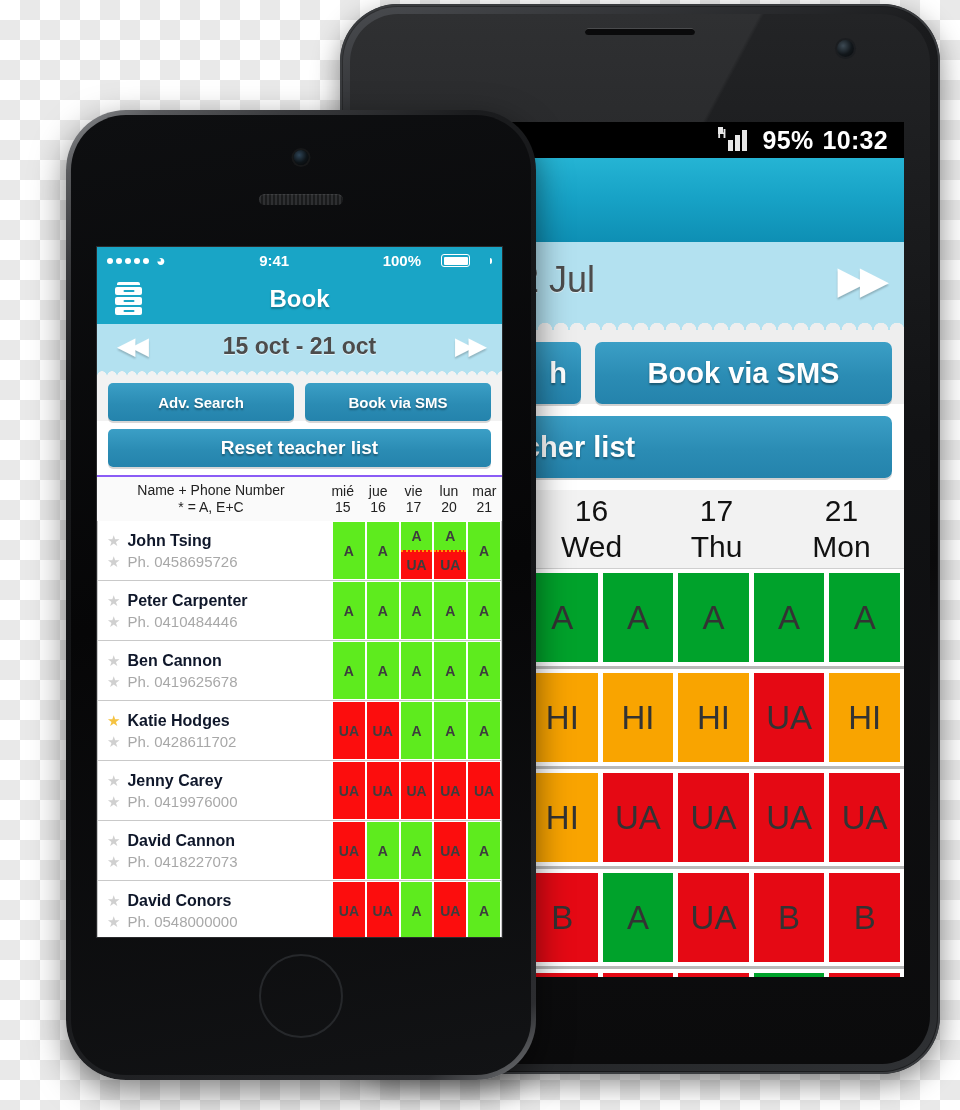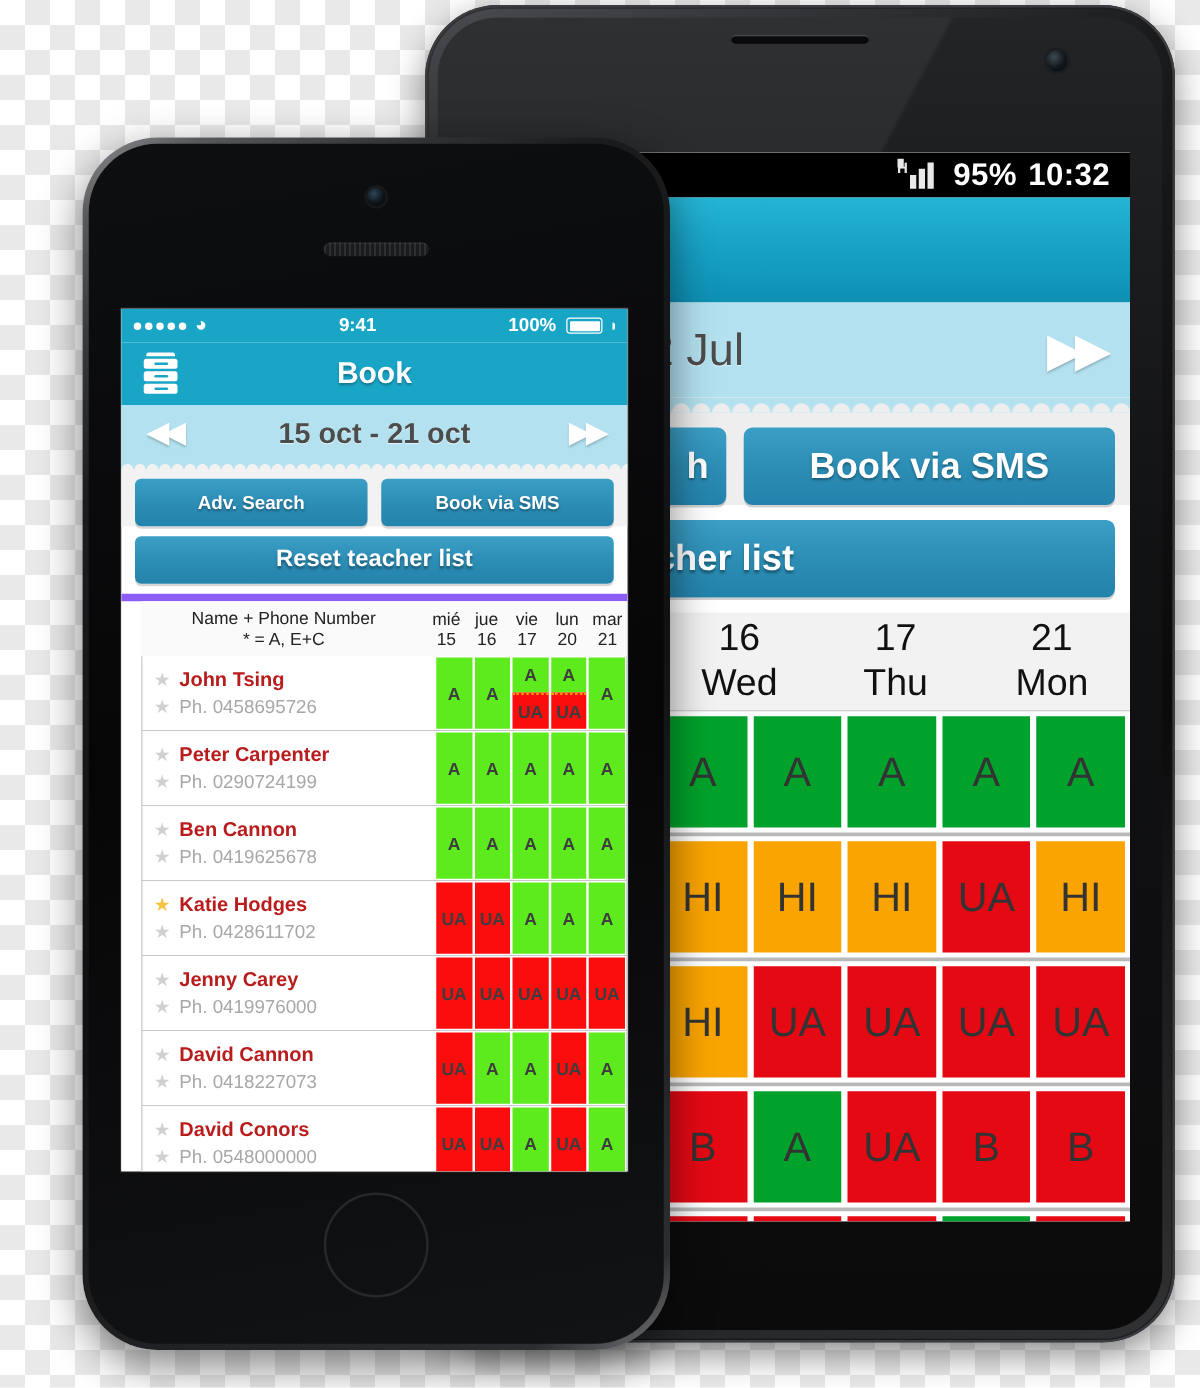"100%" .ip-status .batt { gap: 8px -> 20px }
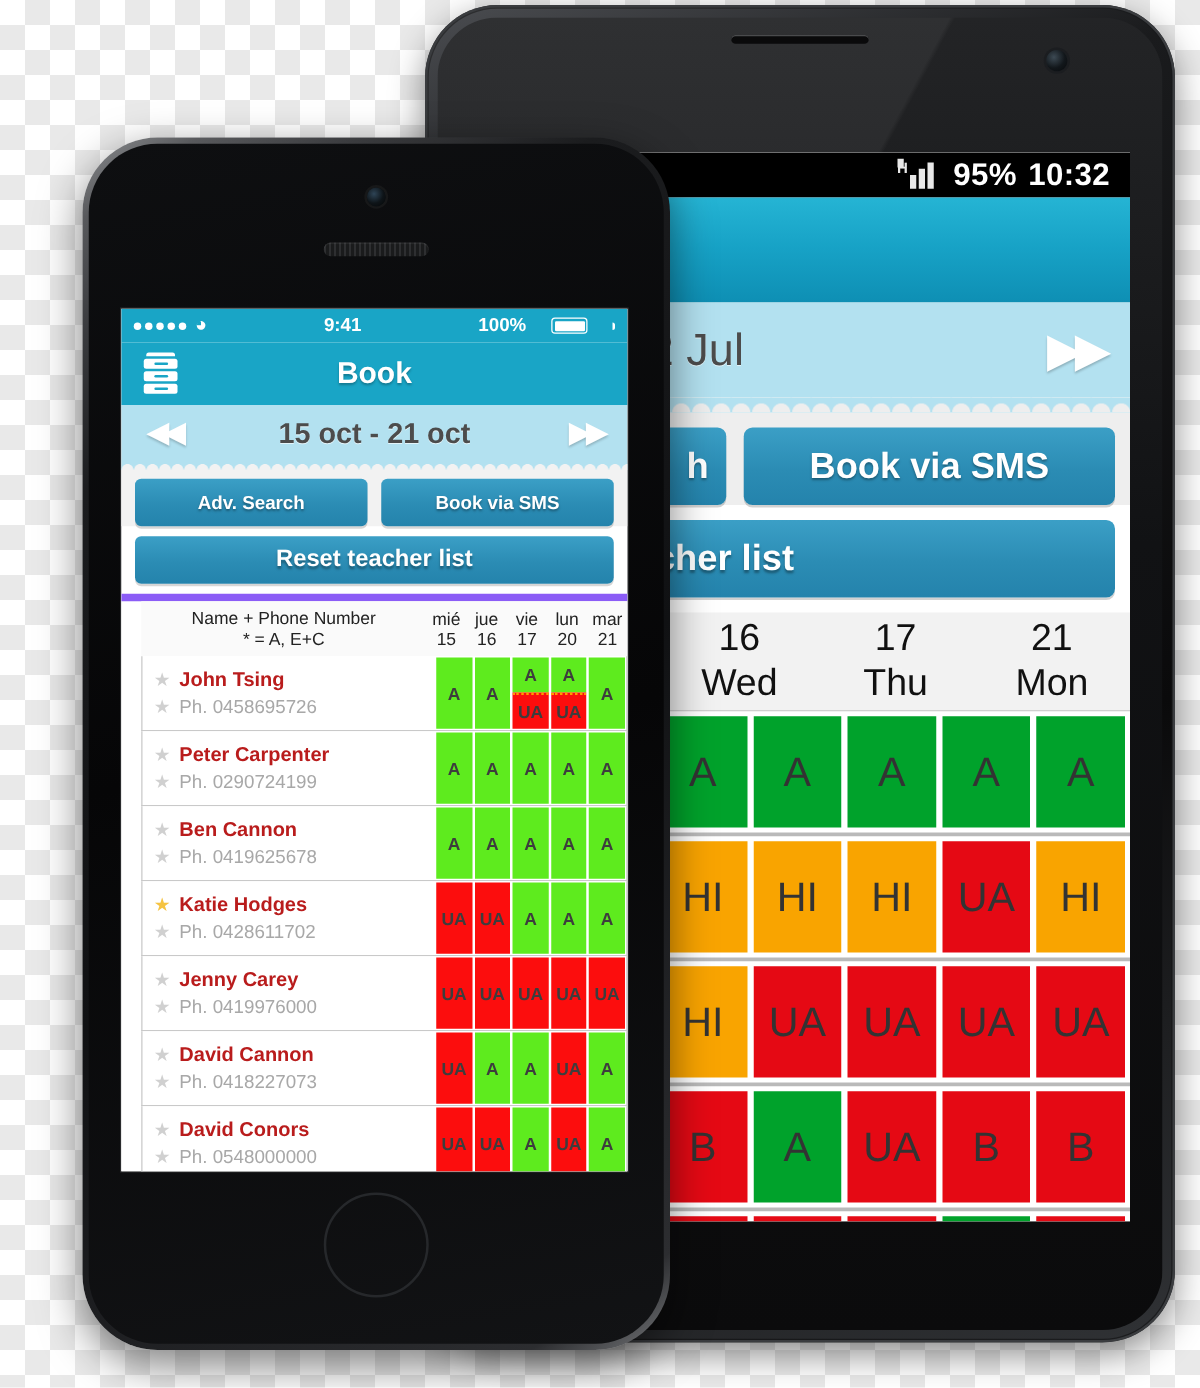"Name + Phone Number" .ip-table { border-top: 6px solid #8b5cf6 -> 2px solid #8b5cf6; padding-left: 16px -> none }
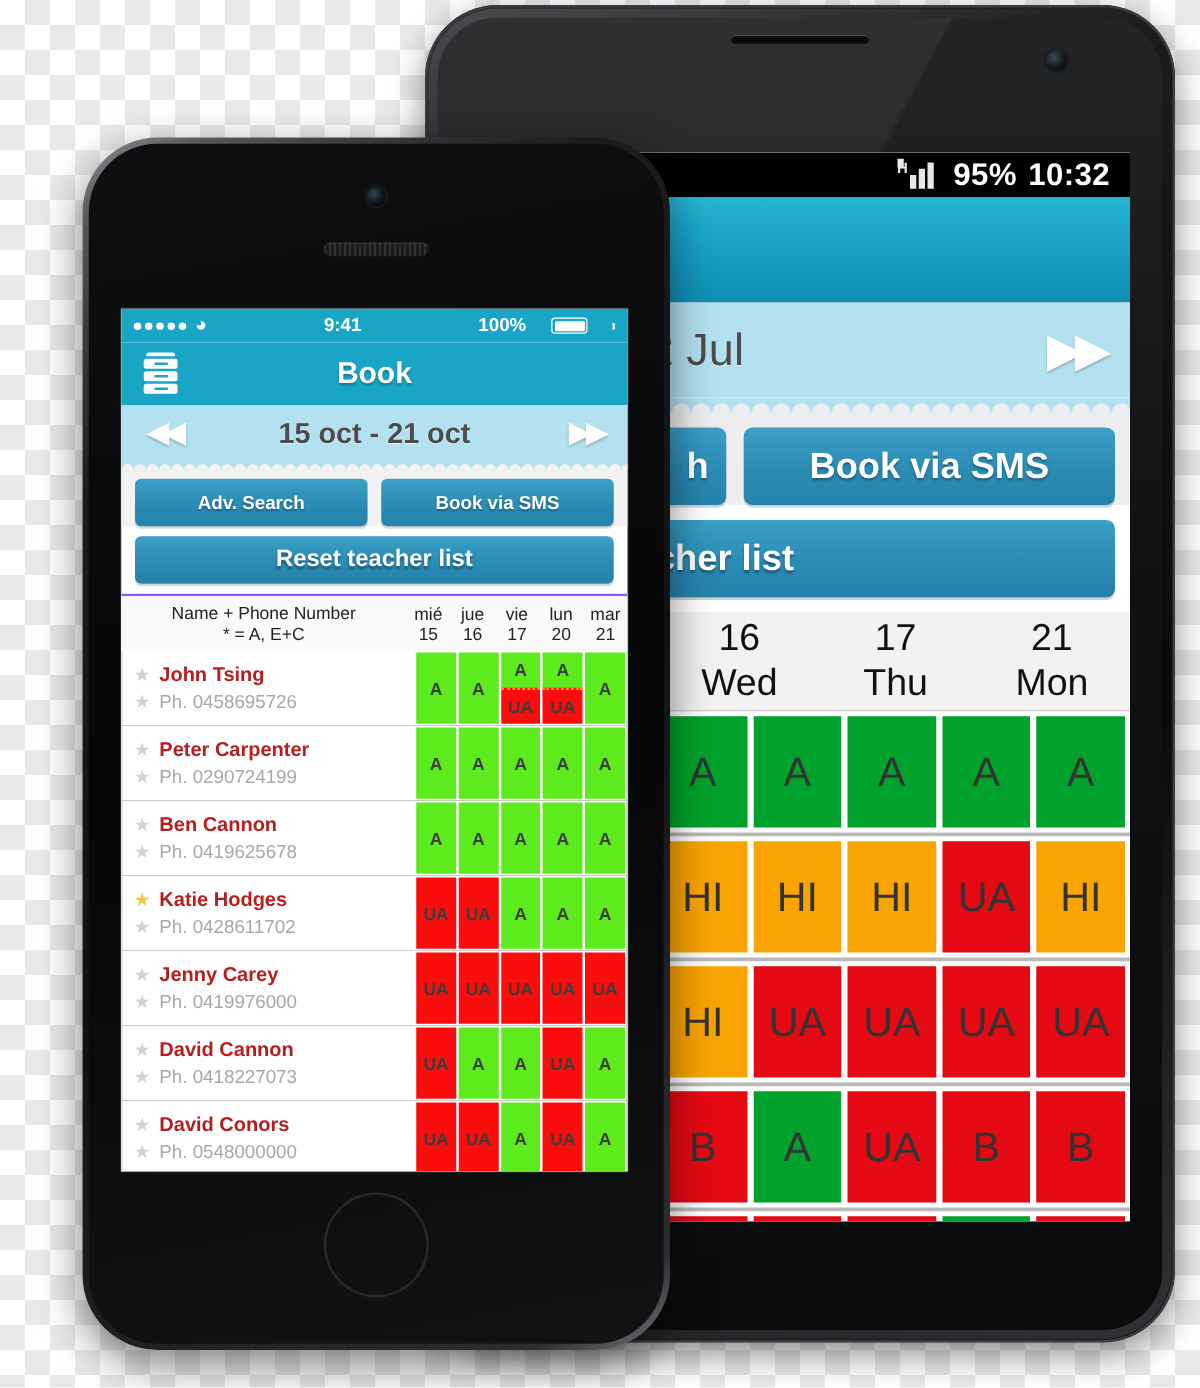"John Tsing" .ip-row .pname { color: #b91c1c -> #0f172a }
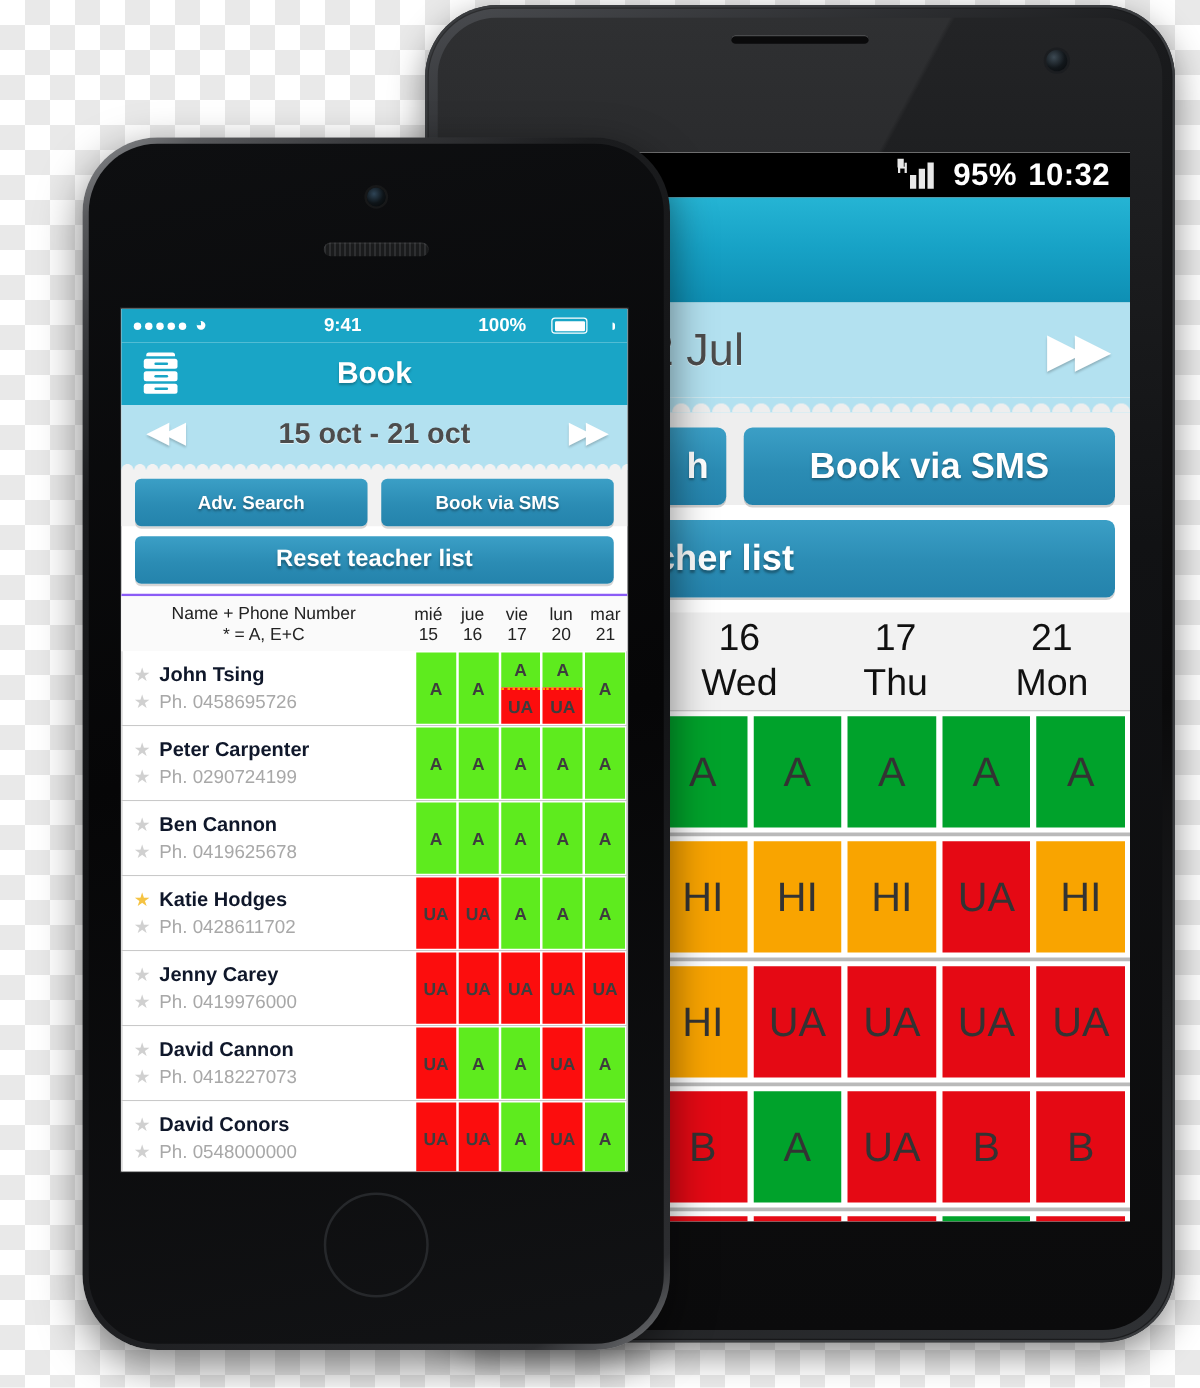"Ph. 0290724199" span.phone { text: 0290724199 -> 0410484446 }
